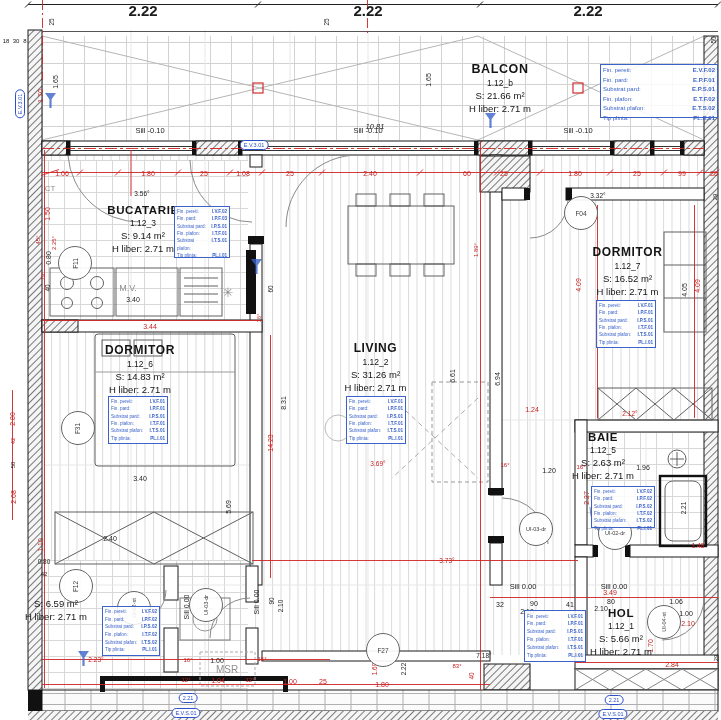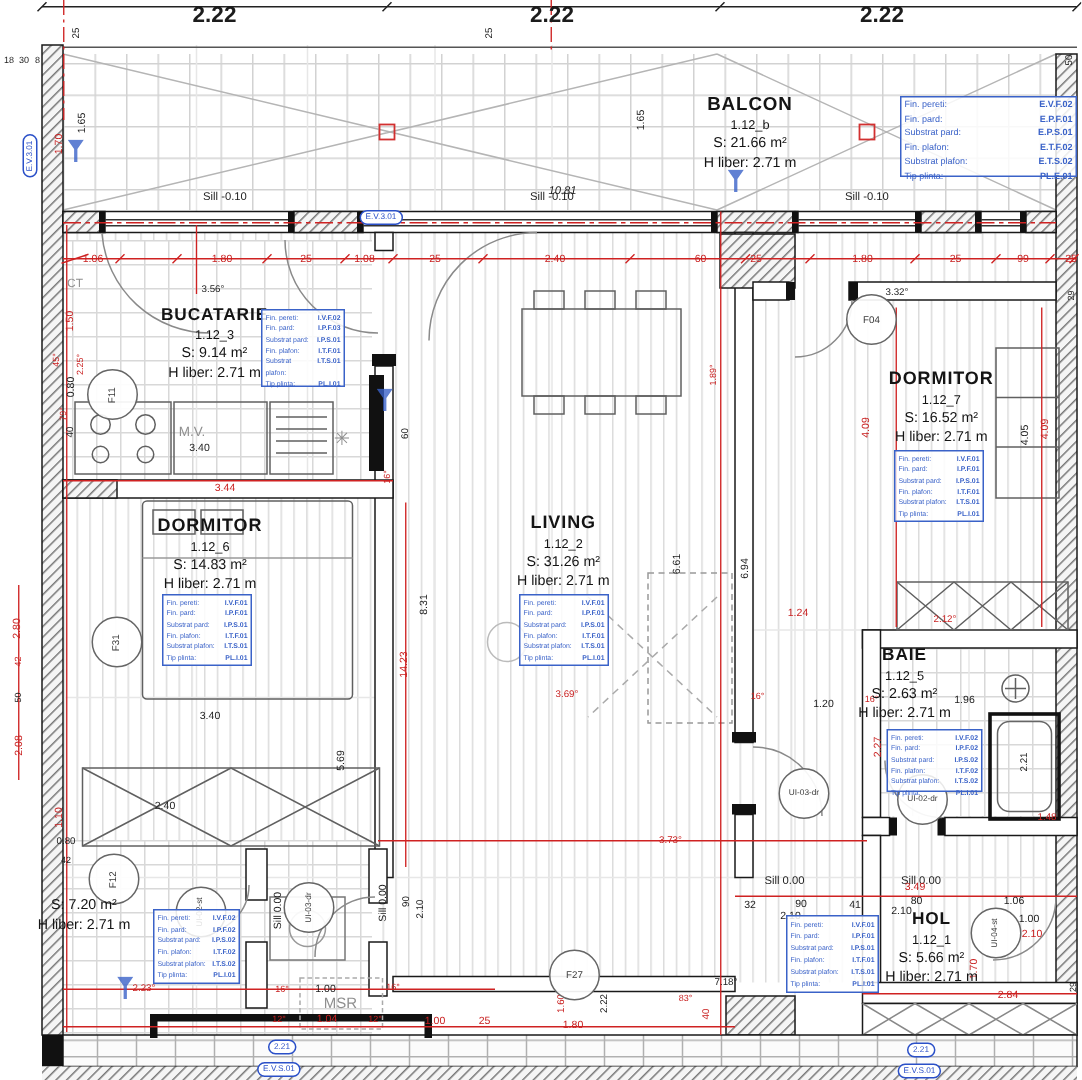"S: 7.20 m²" div.rarea { text: 7.20 -> 6.59 }
